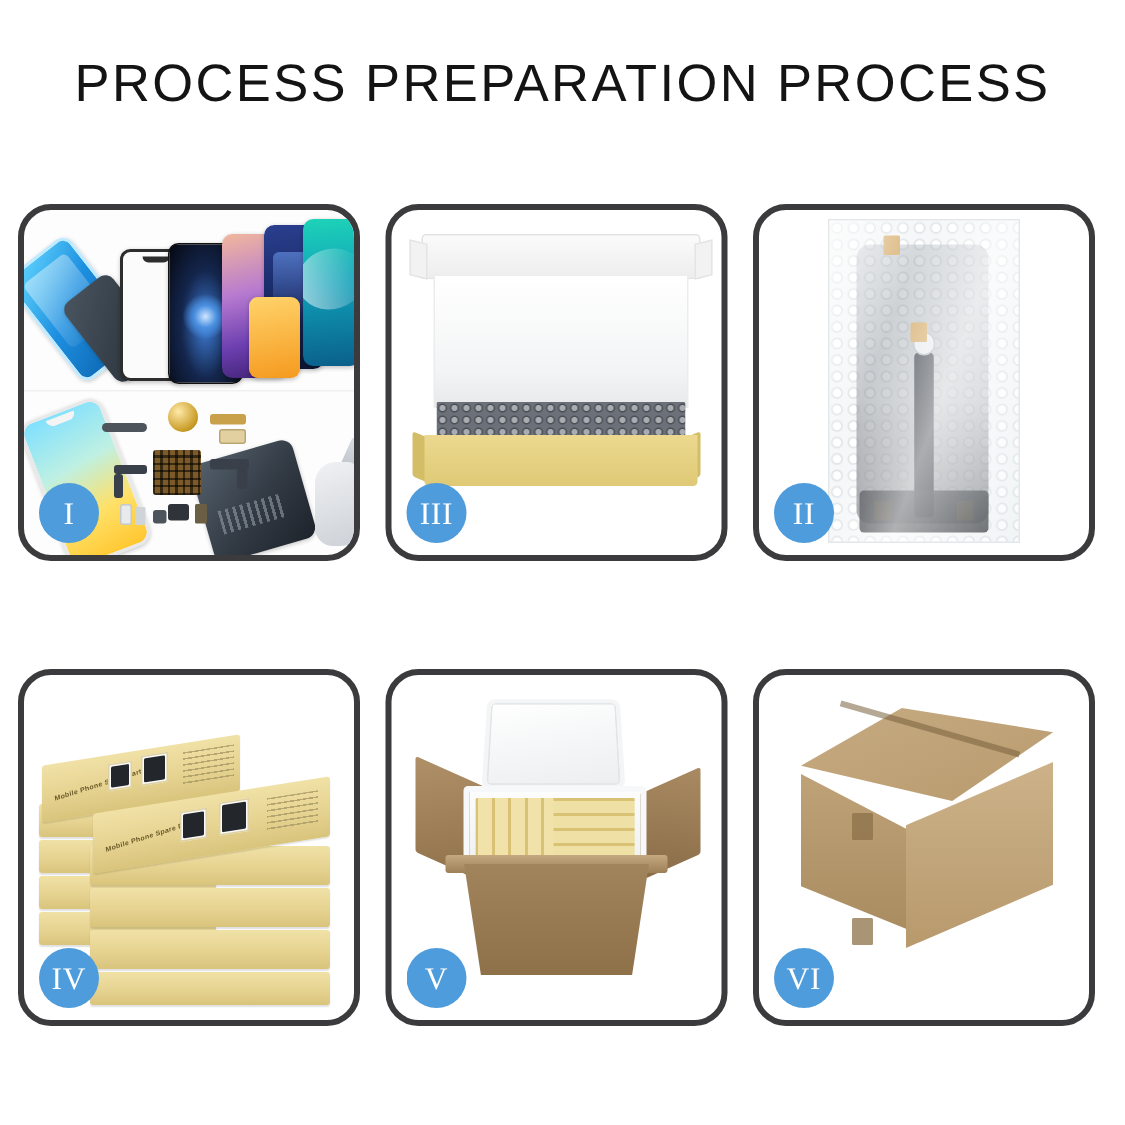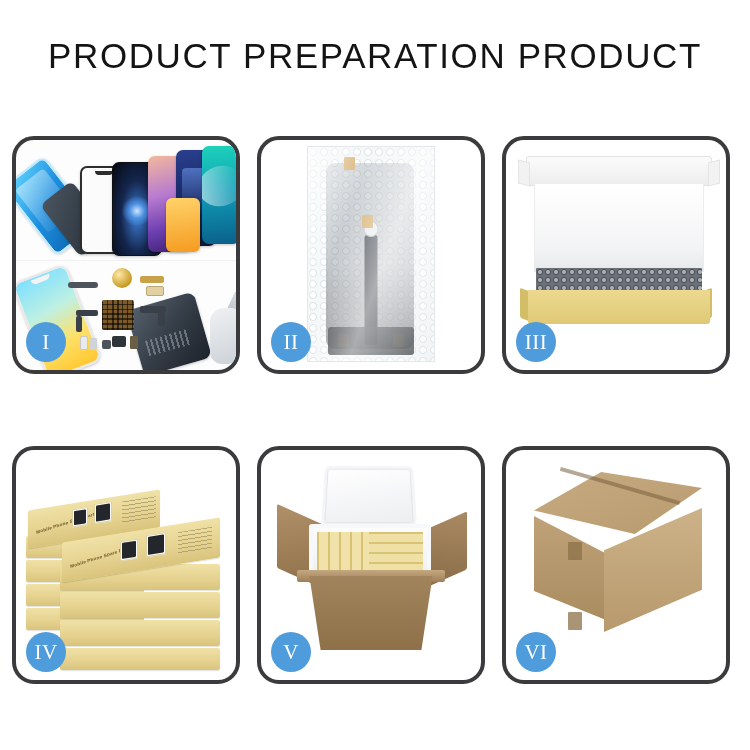"PRODUCT PREPARATION PRODUCT" div.title { text: PRODUCT PREPARATION PRODUCT -> PROCESS PREPARATION PROCESS }
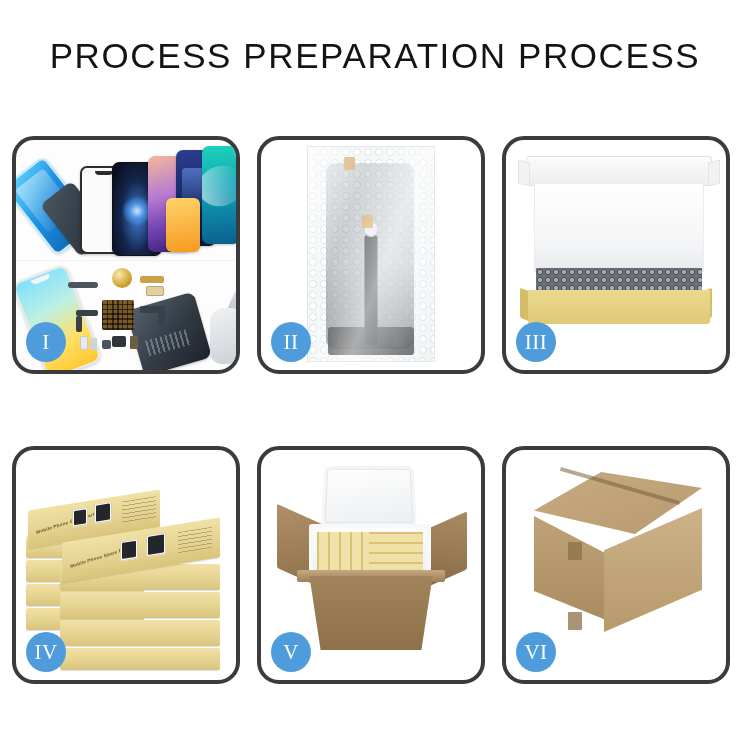"II" div.panel { order: before "III" -> after "III" }
